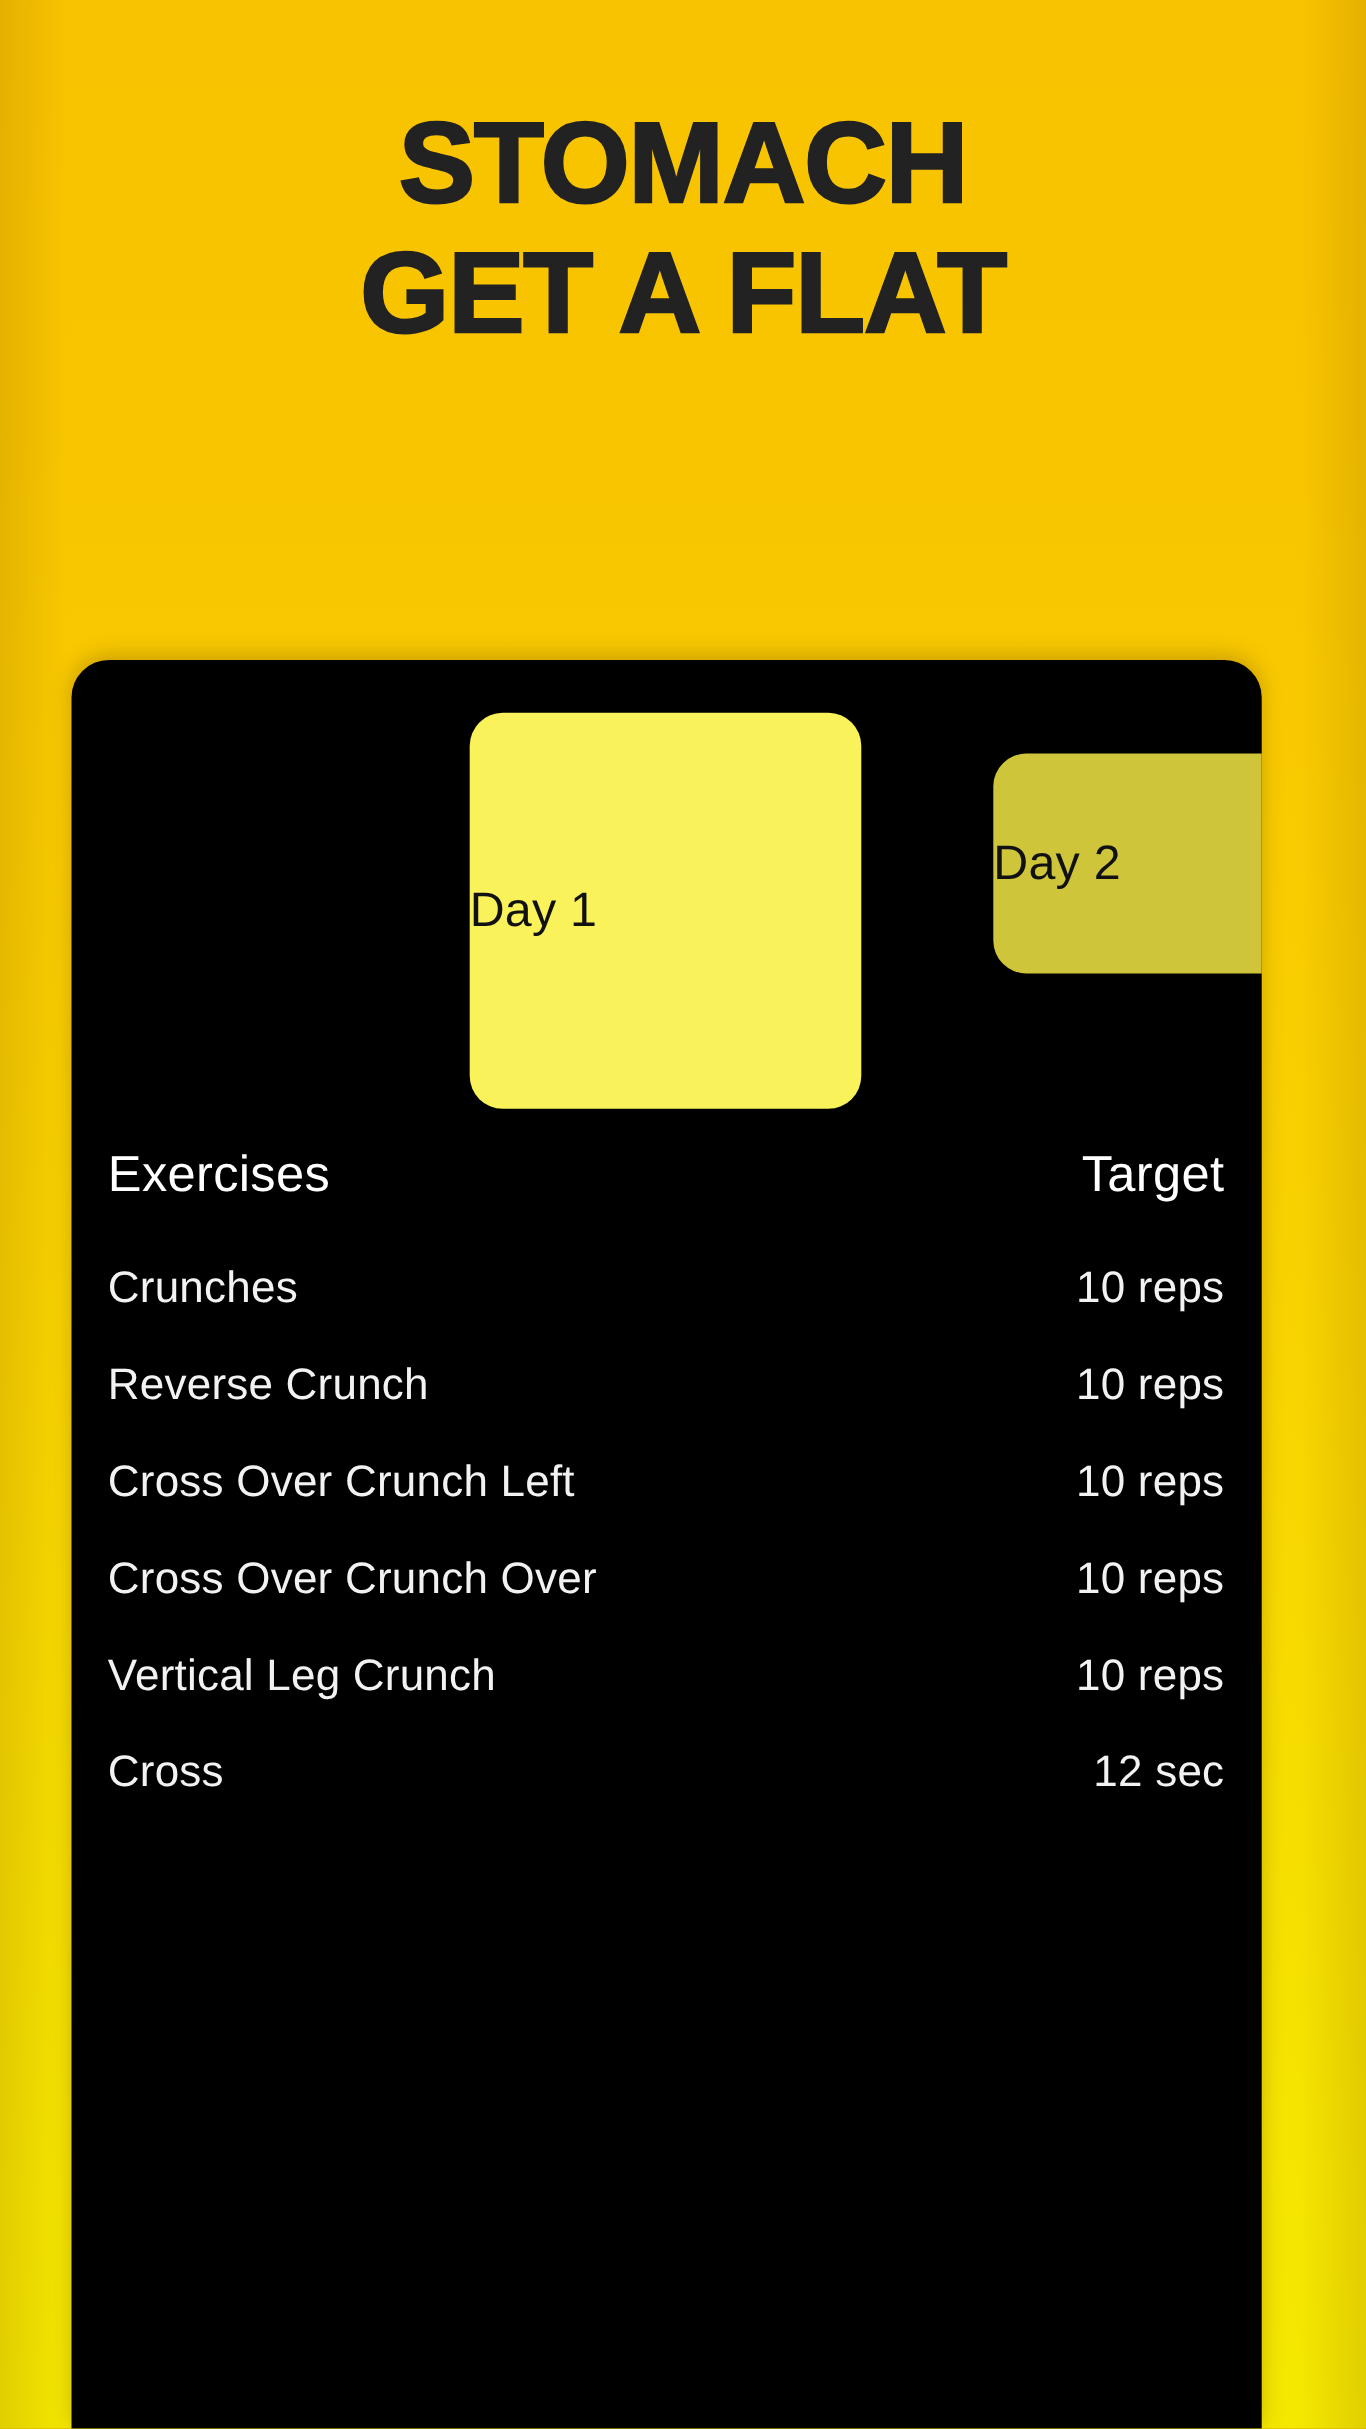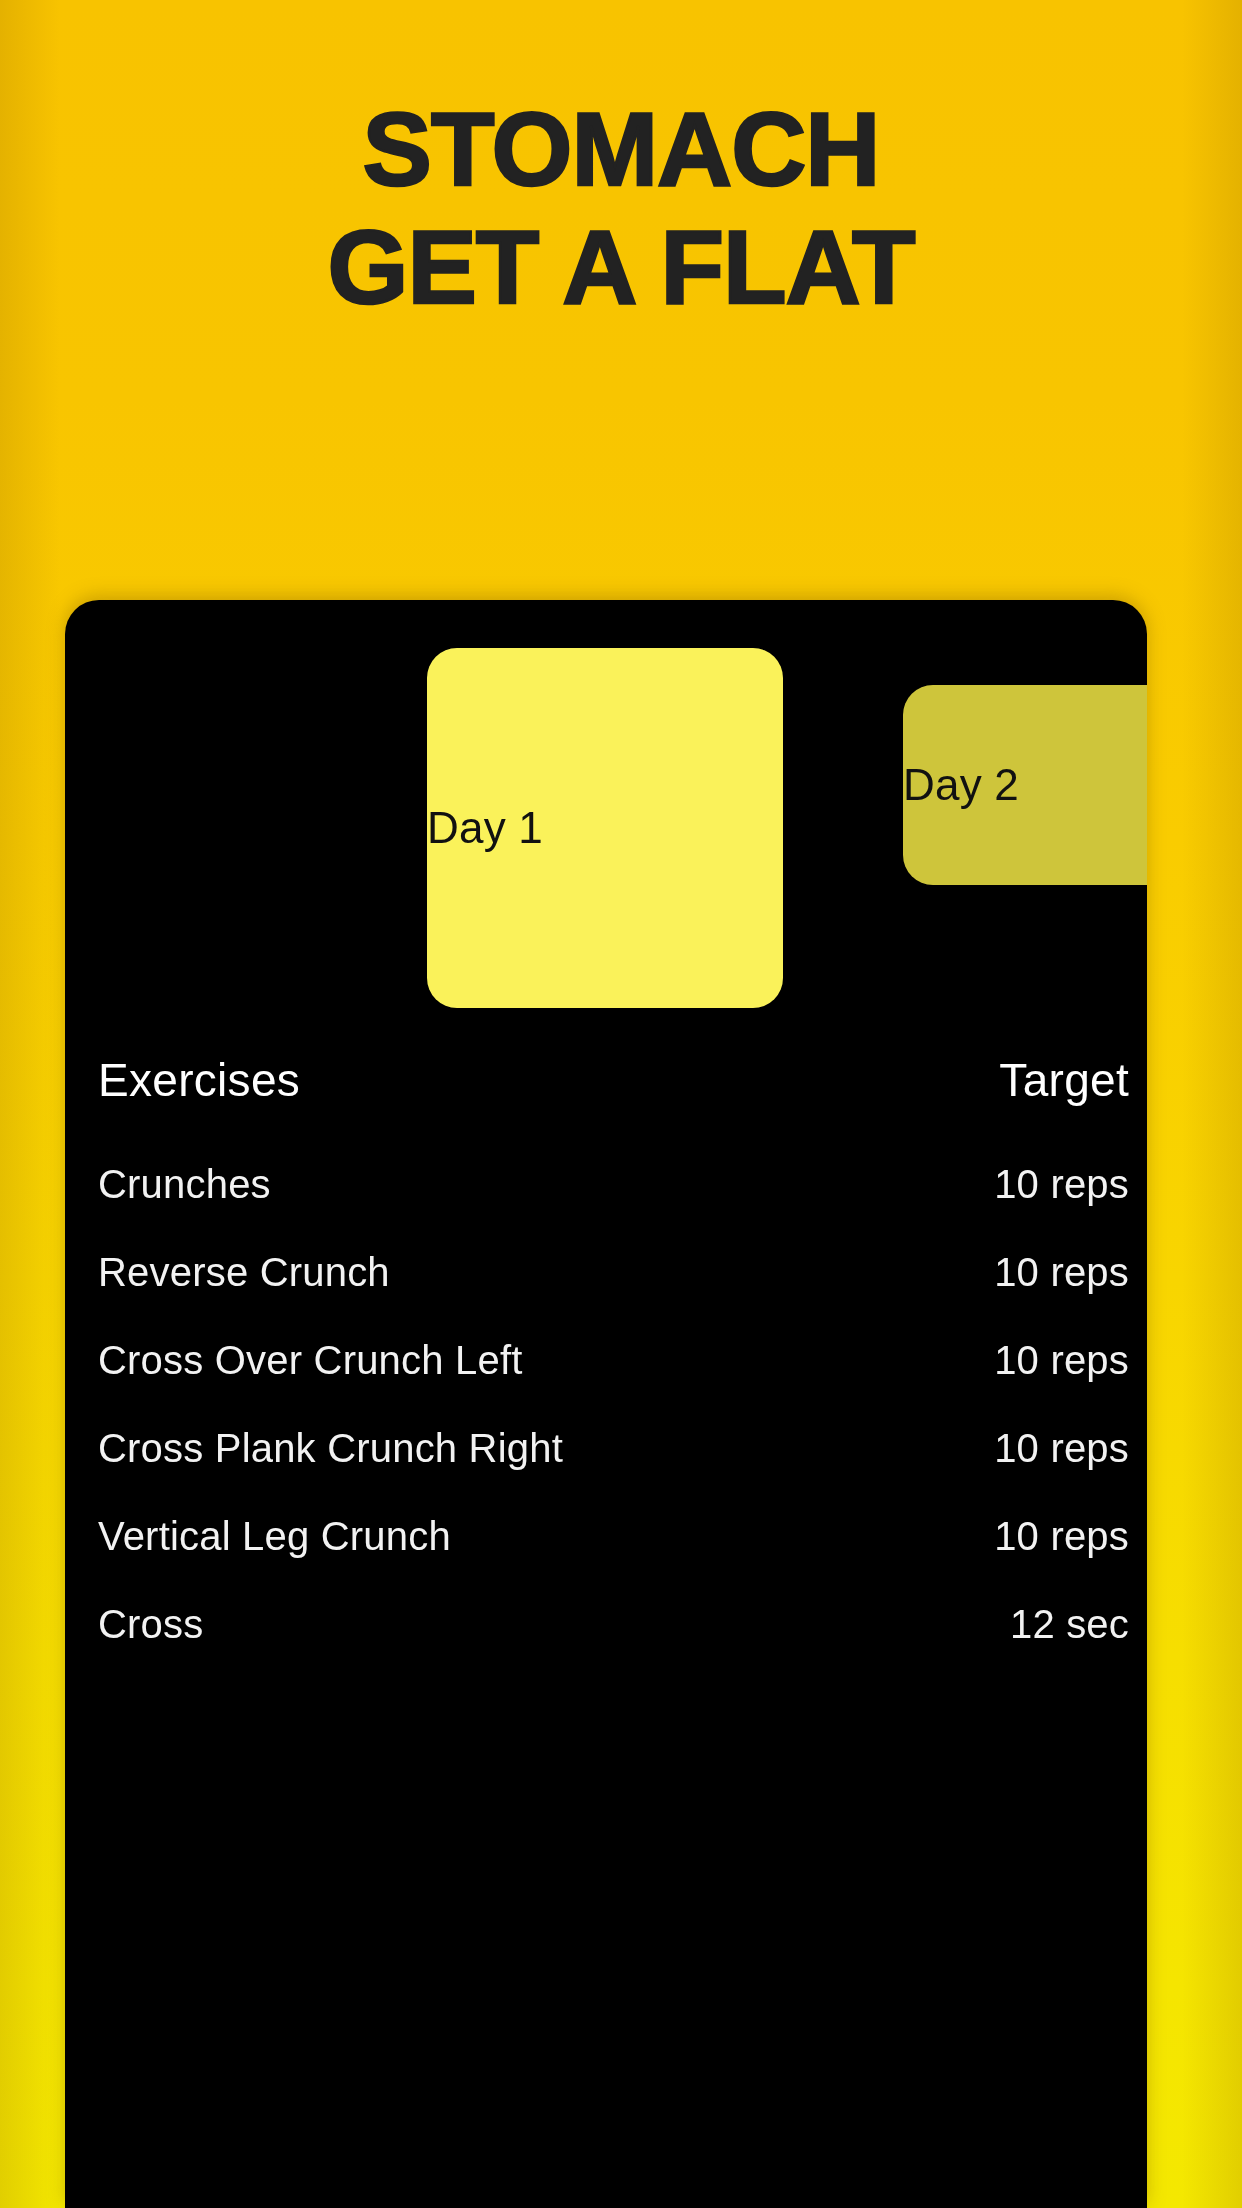"Exercises" .table { padding: 0 18px 0 33px -> 0 34px 0 33px; top: 453px -> 440px }
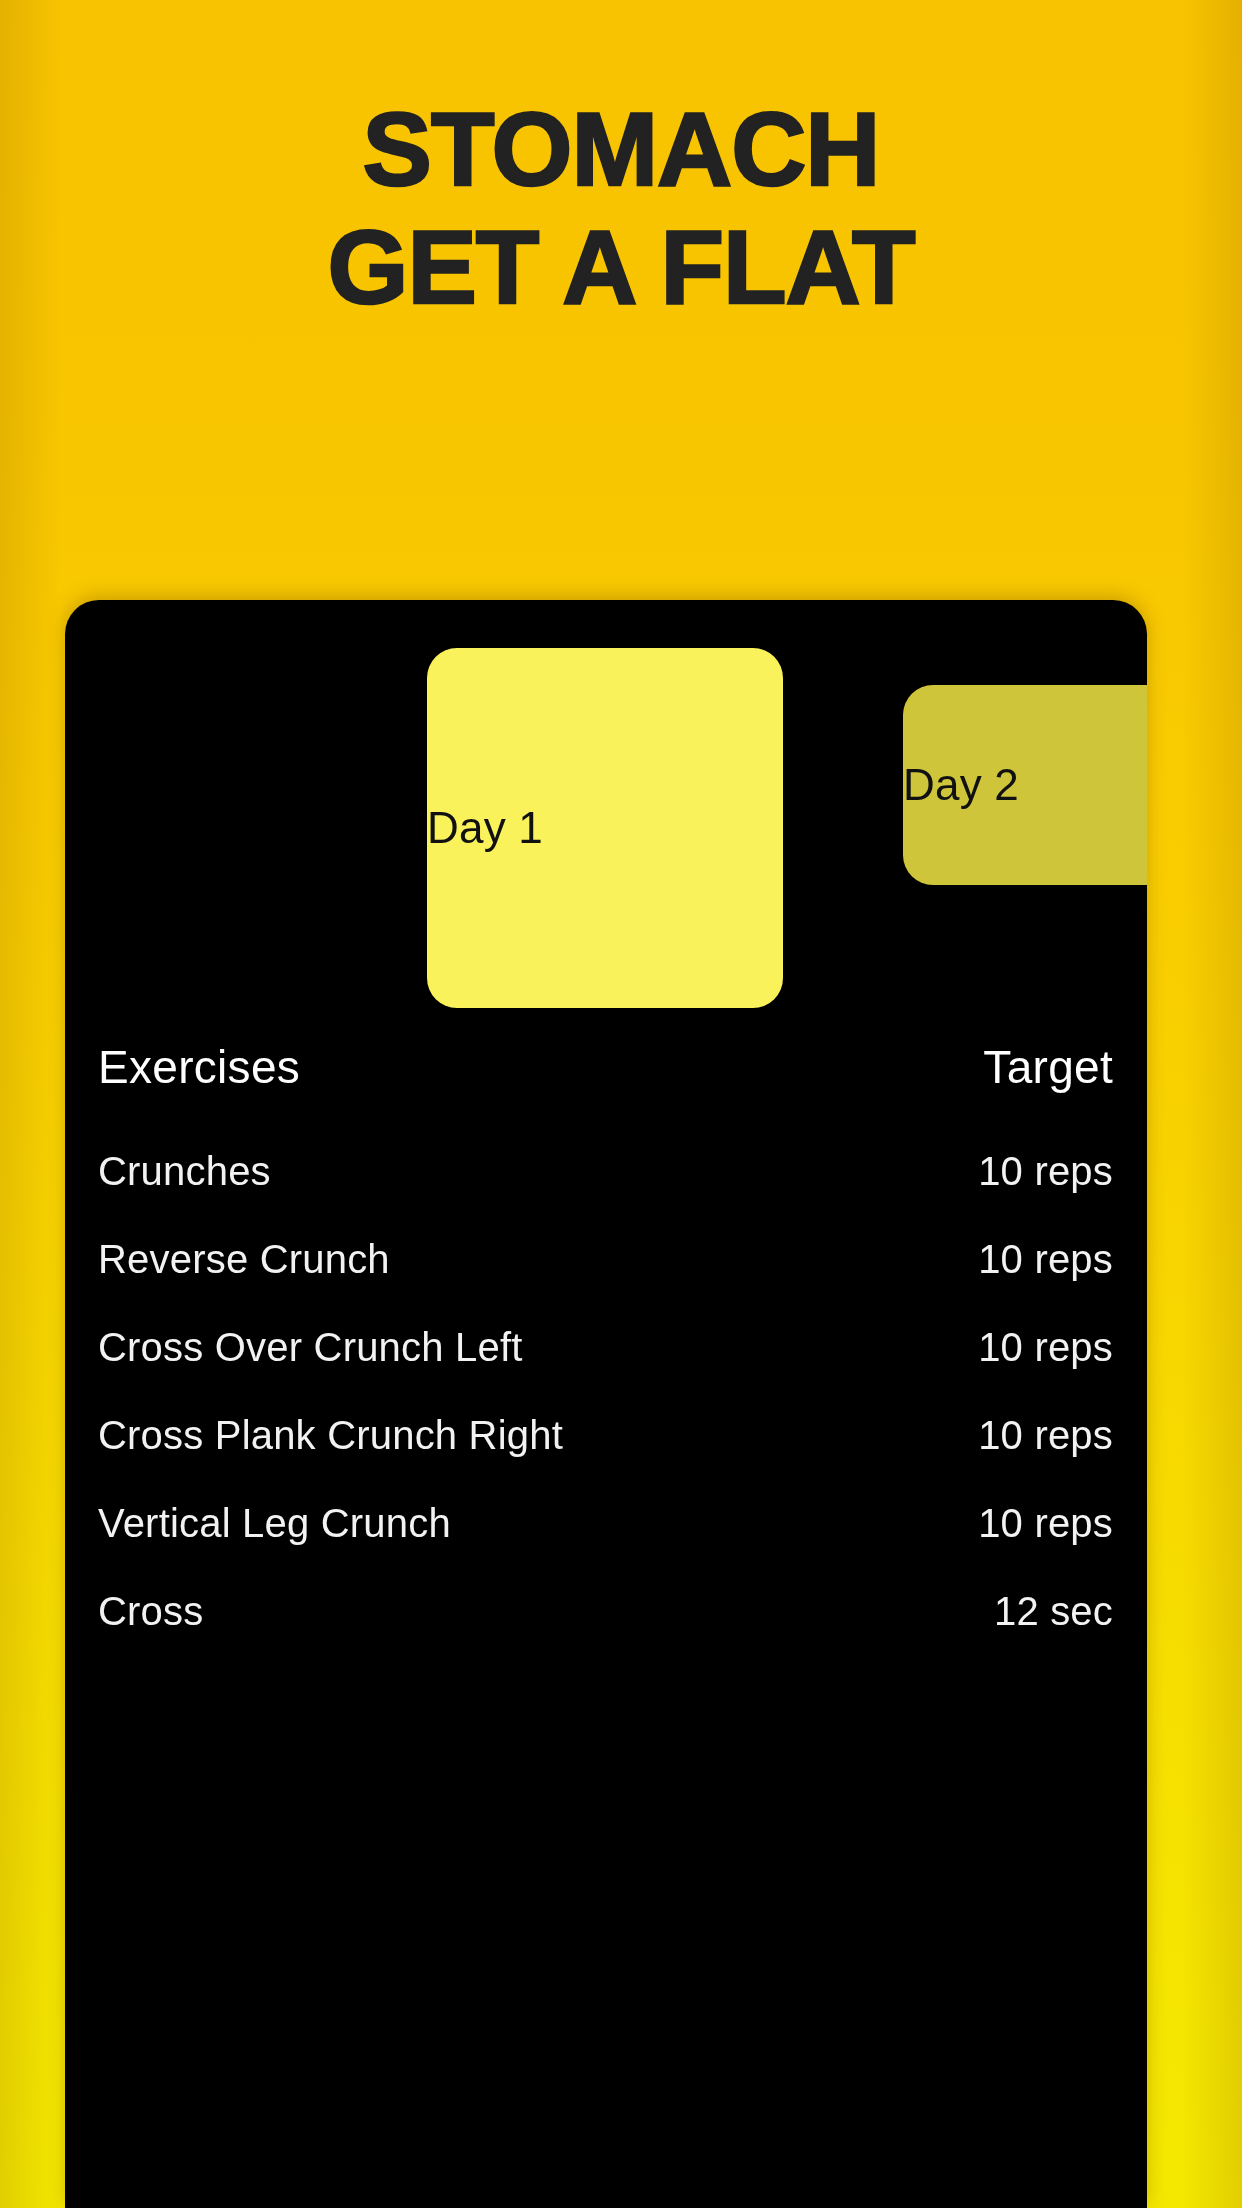"Cross Plank Crunch Right" div.cell-name { text: Plank Crunch Right -> Over Crunch Over }
